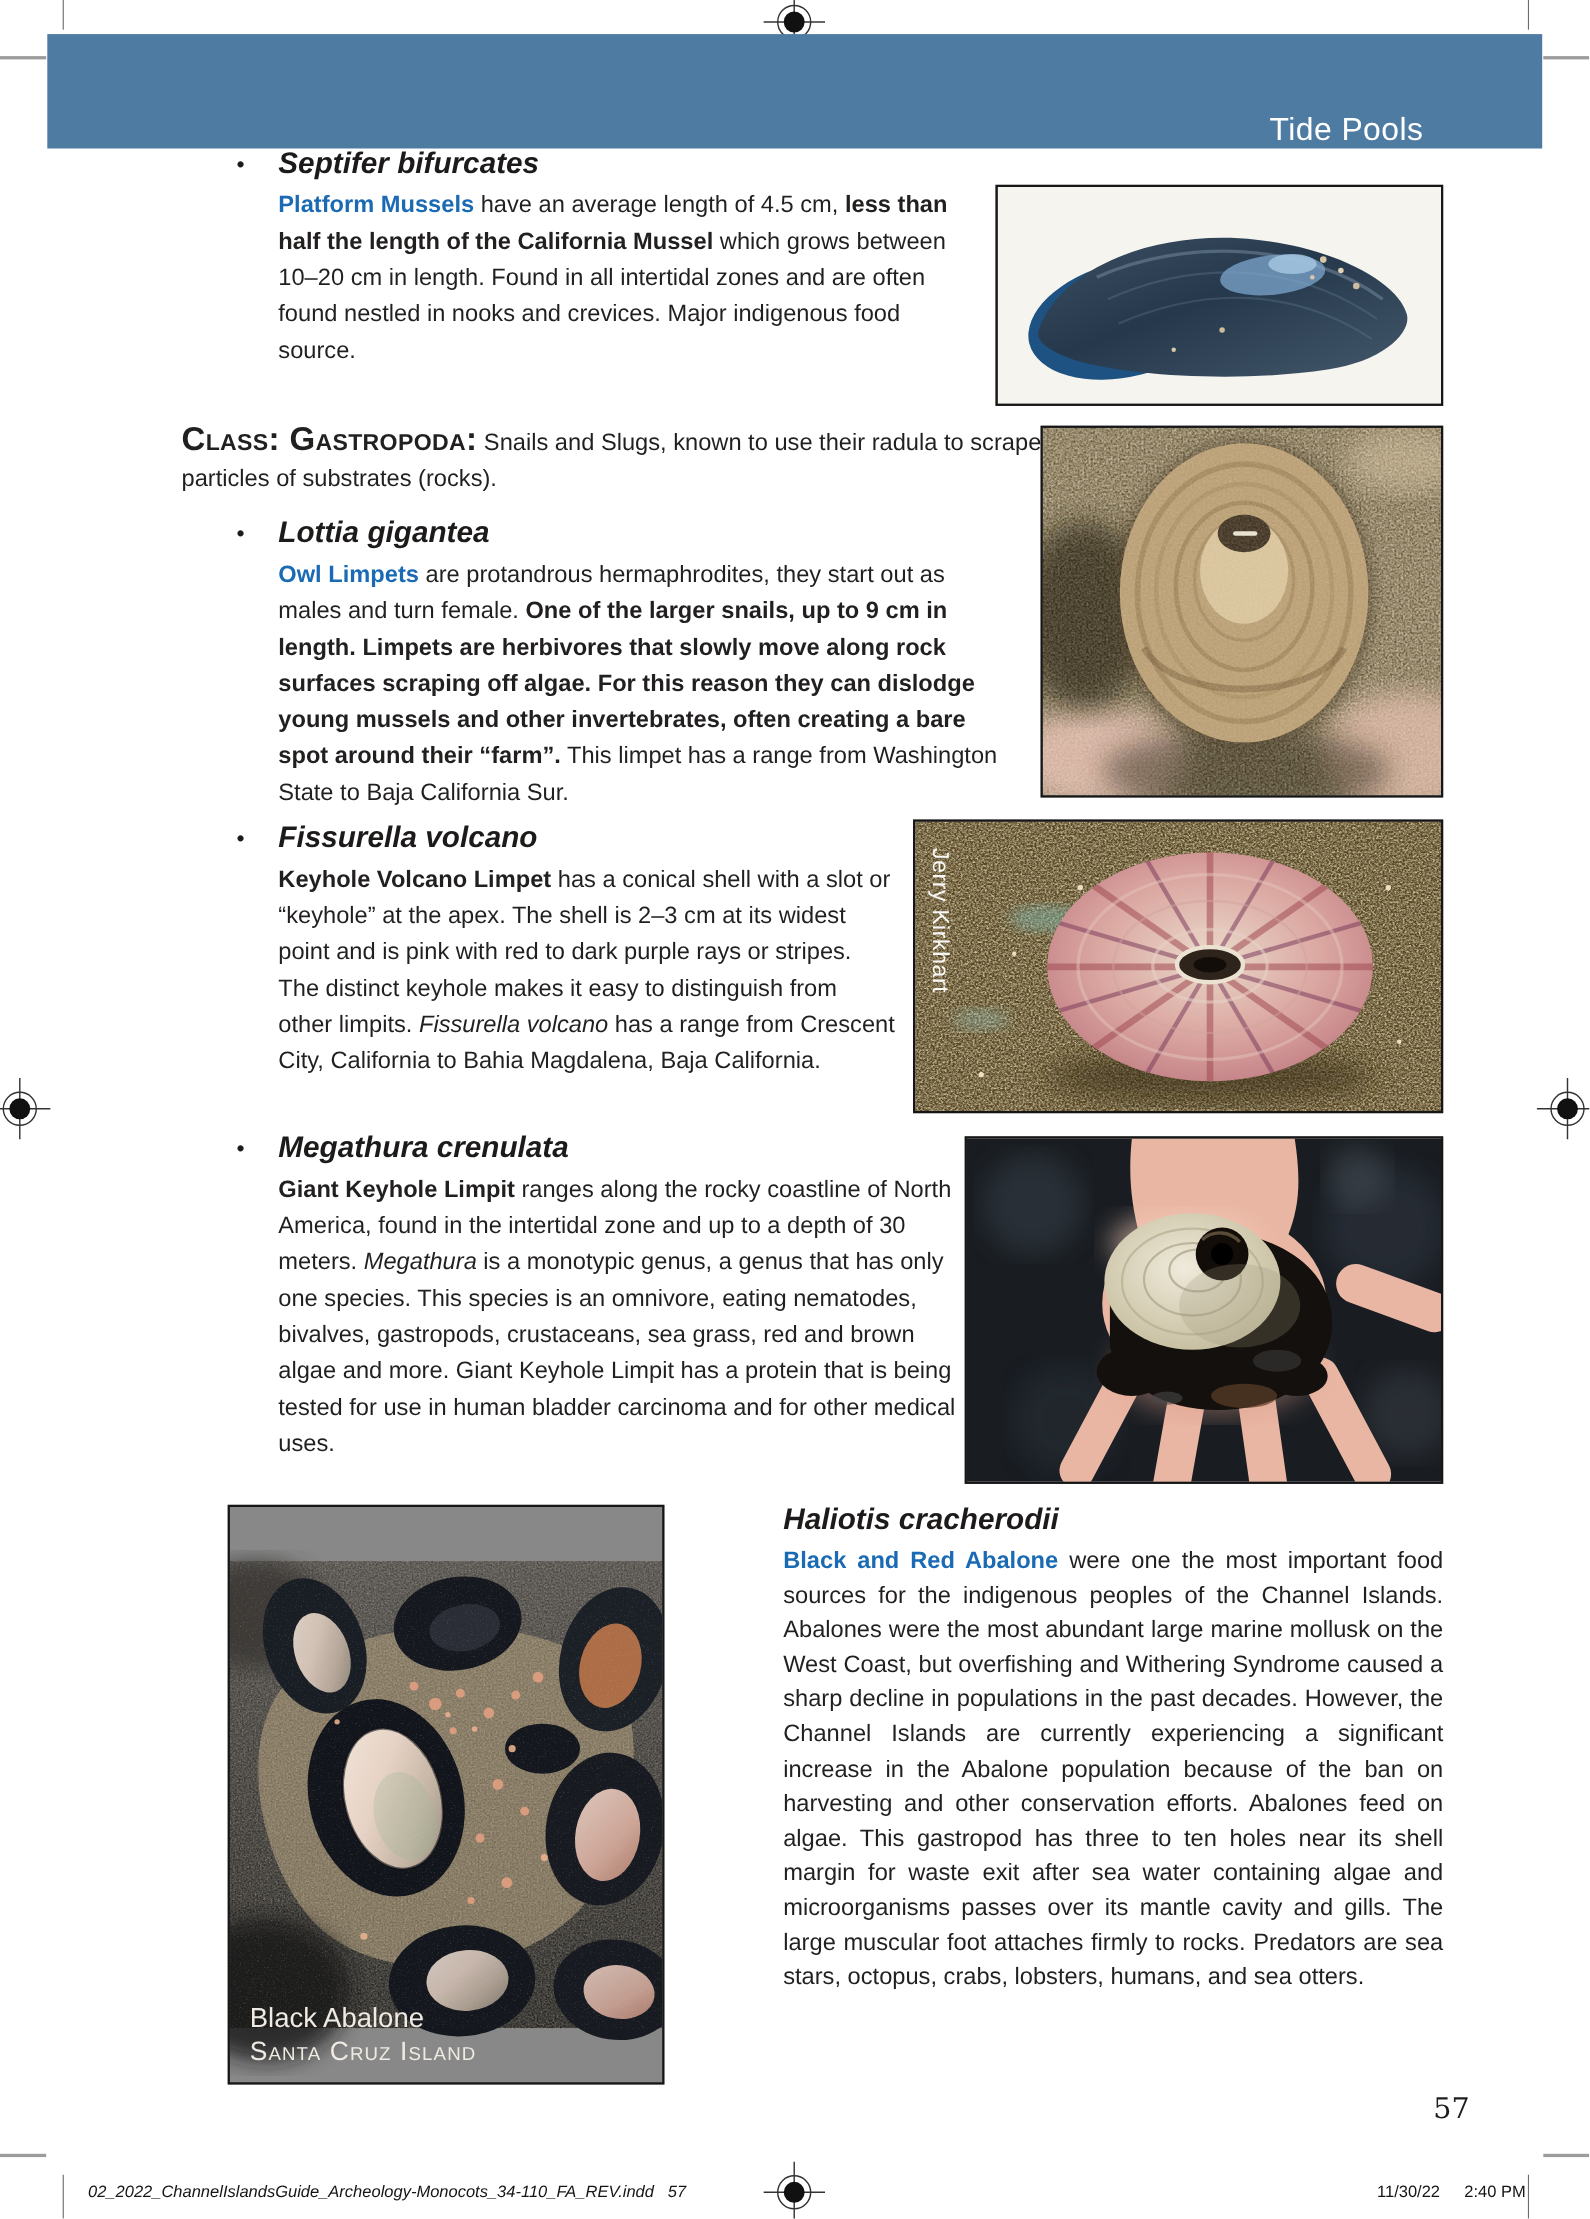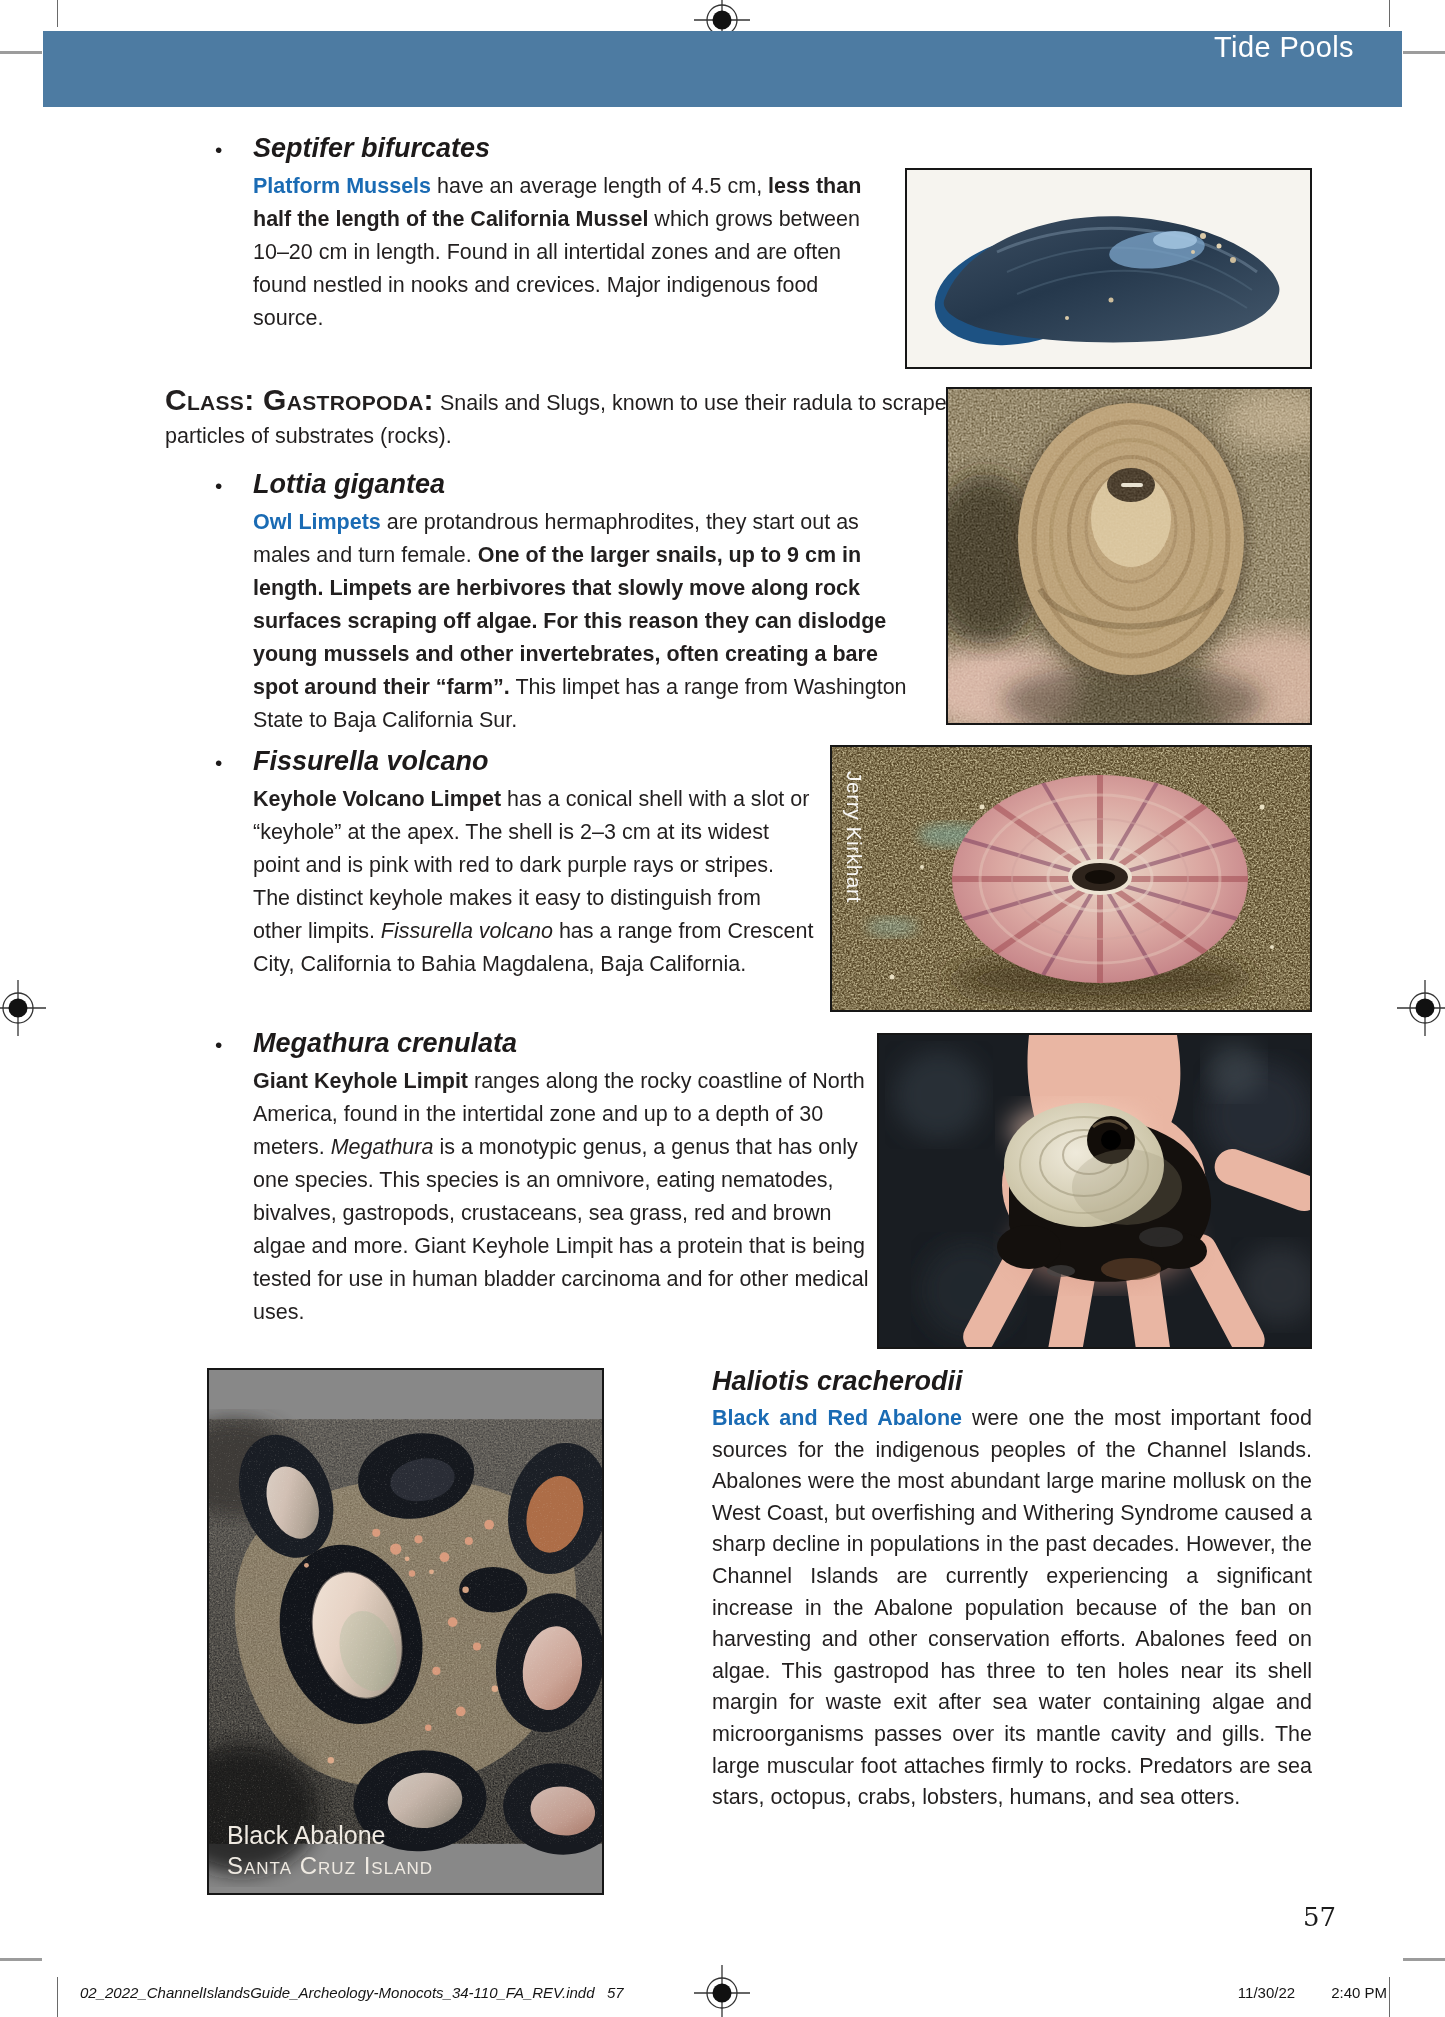"Tide Pools" .band { align-items: flex-start -> flex-end; height: 76px -> 104px; padding-right: 48px -> 108px }
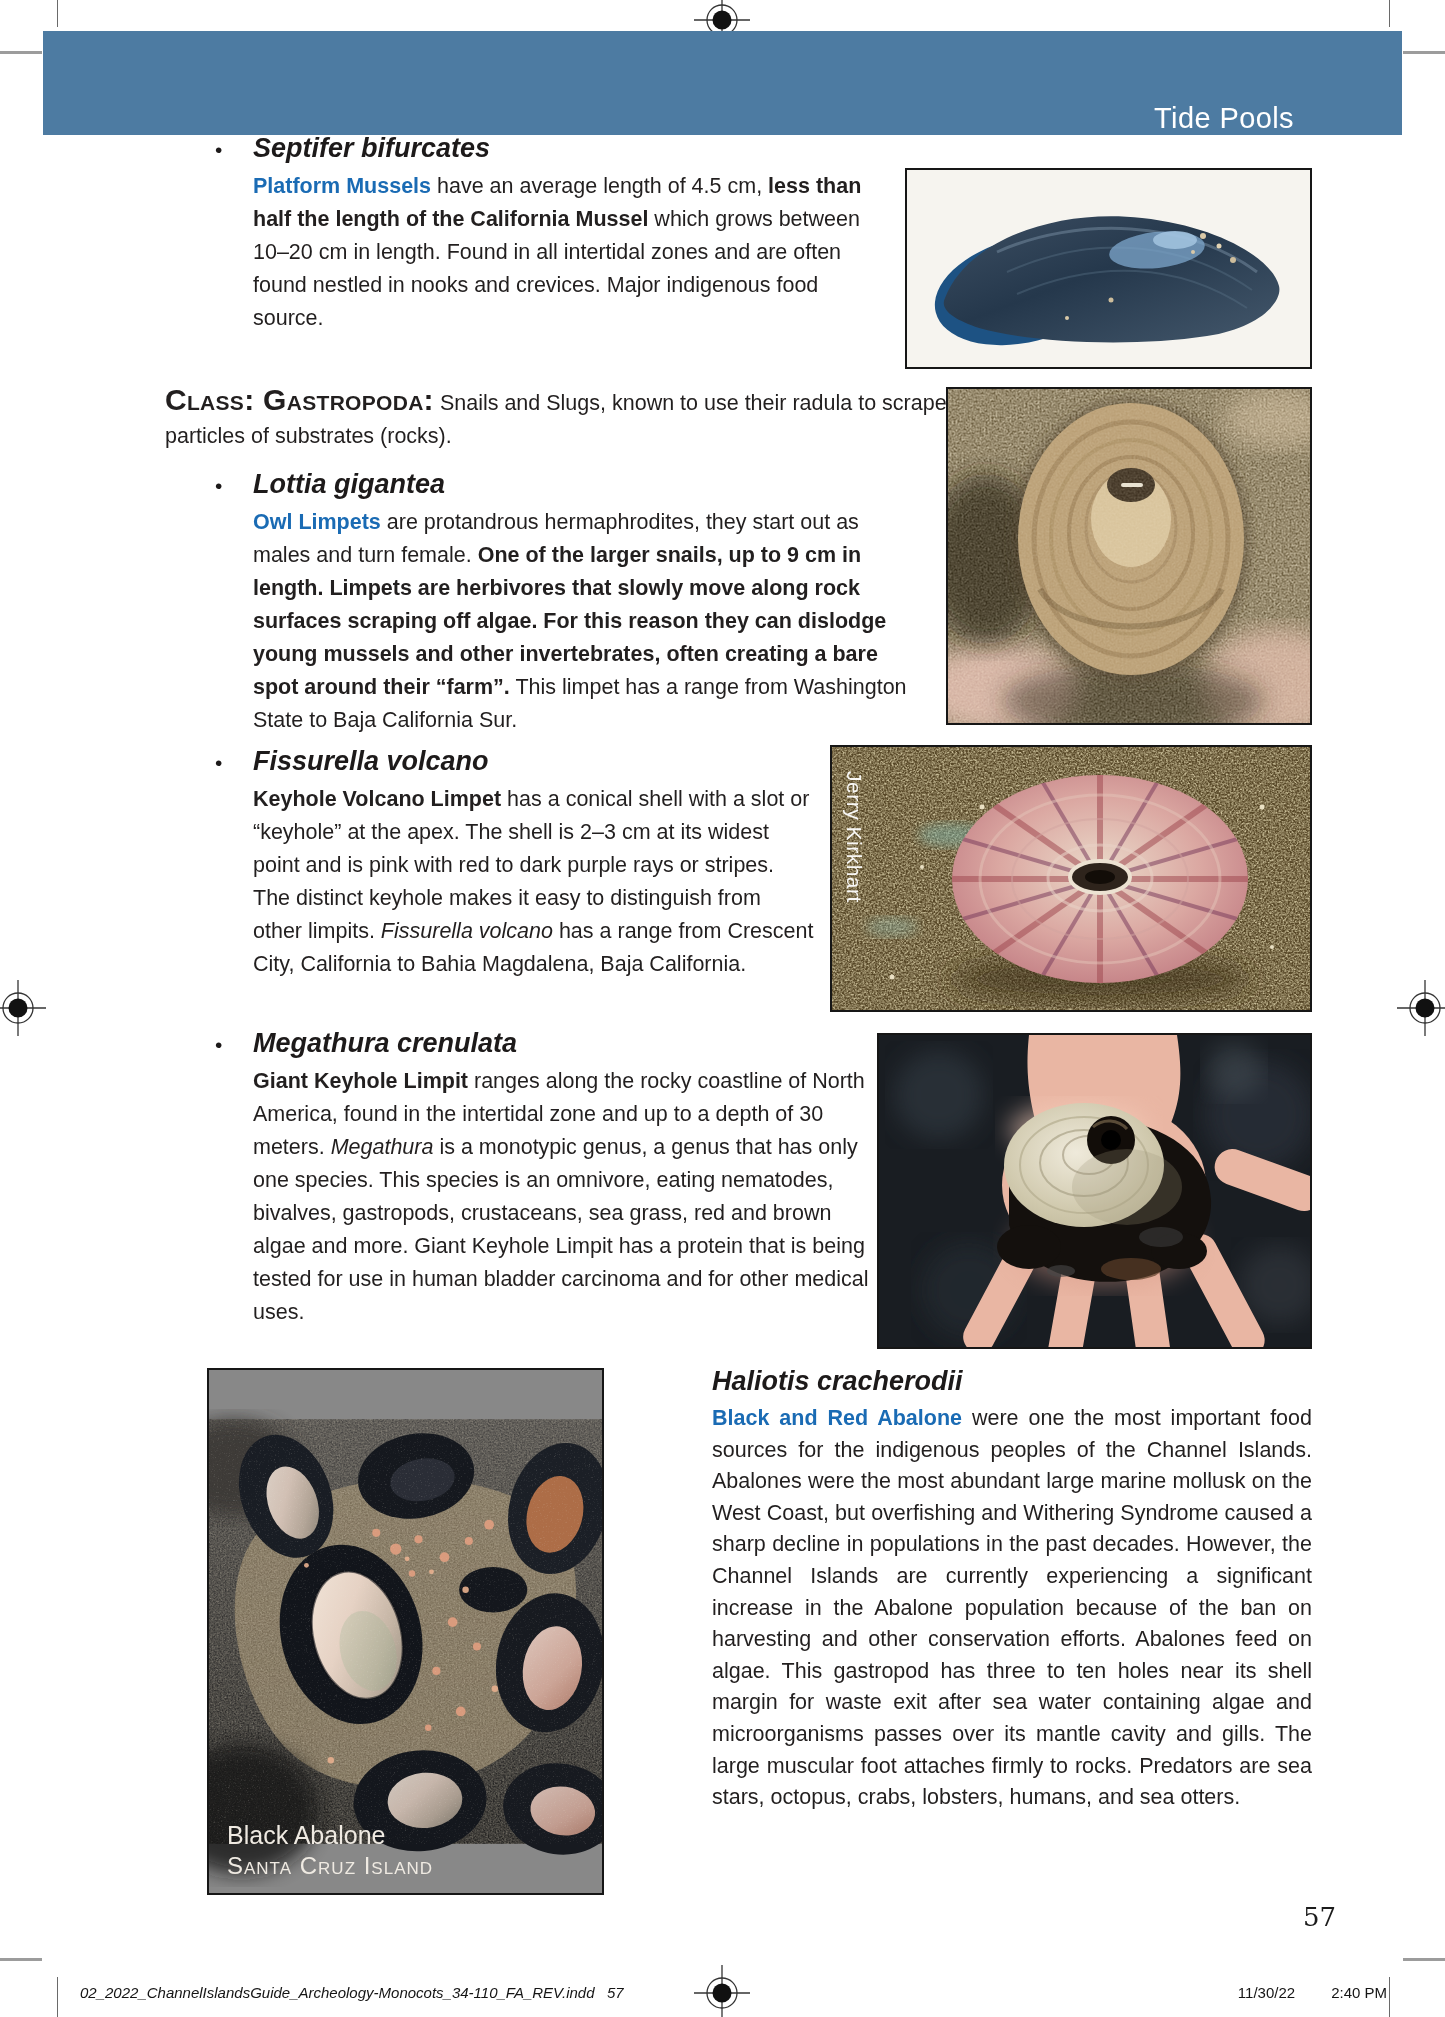"2:40 PM" .footer-datetime .time { margin-left: 36px -> 22px }
